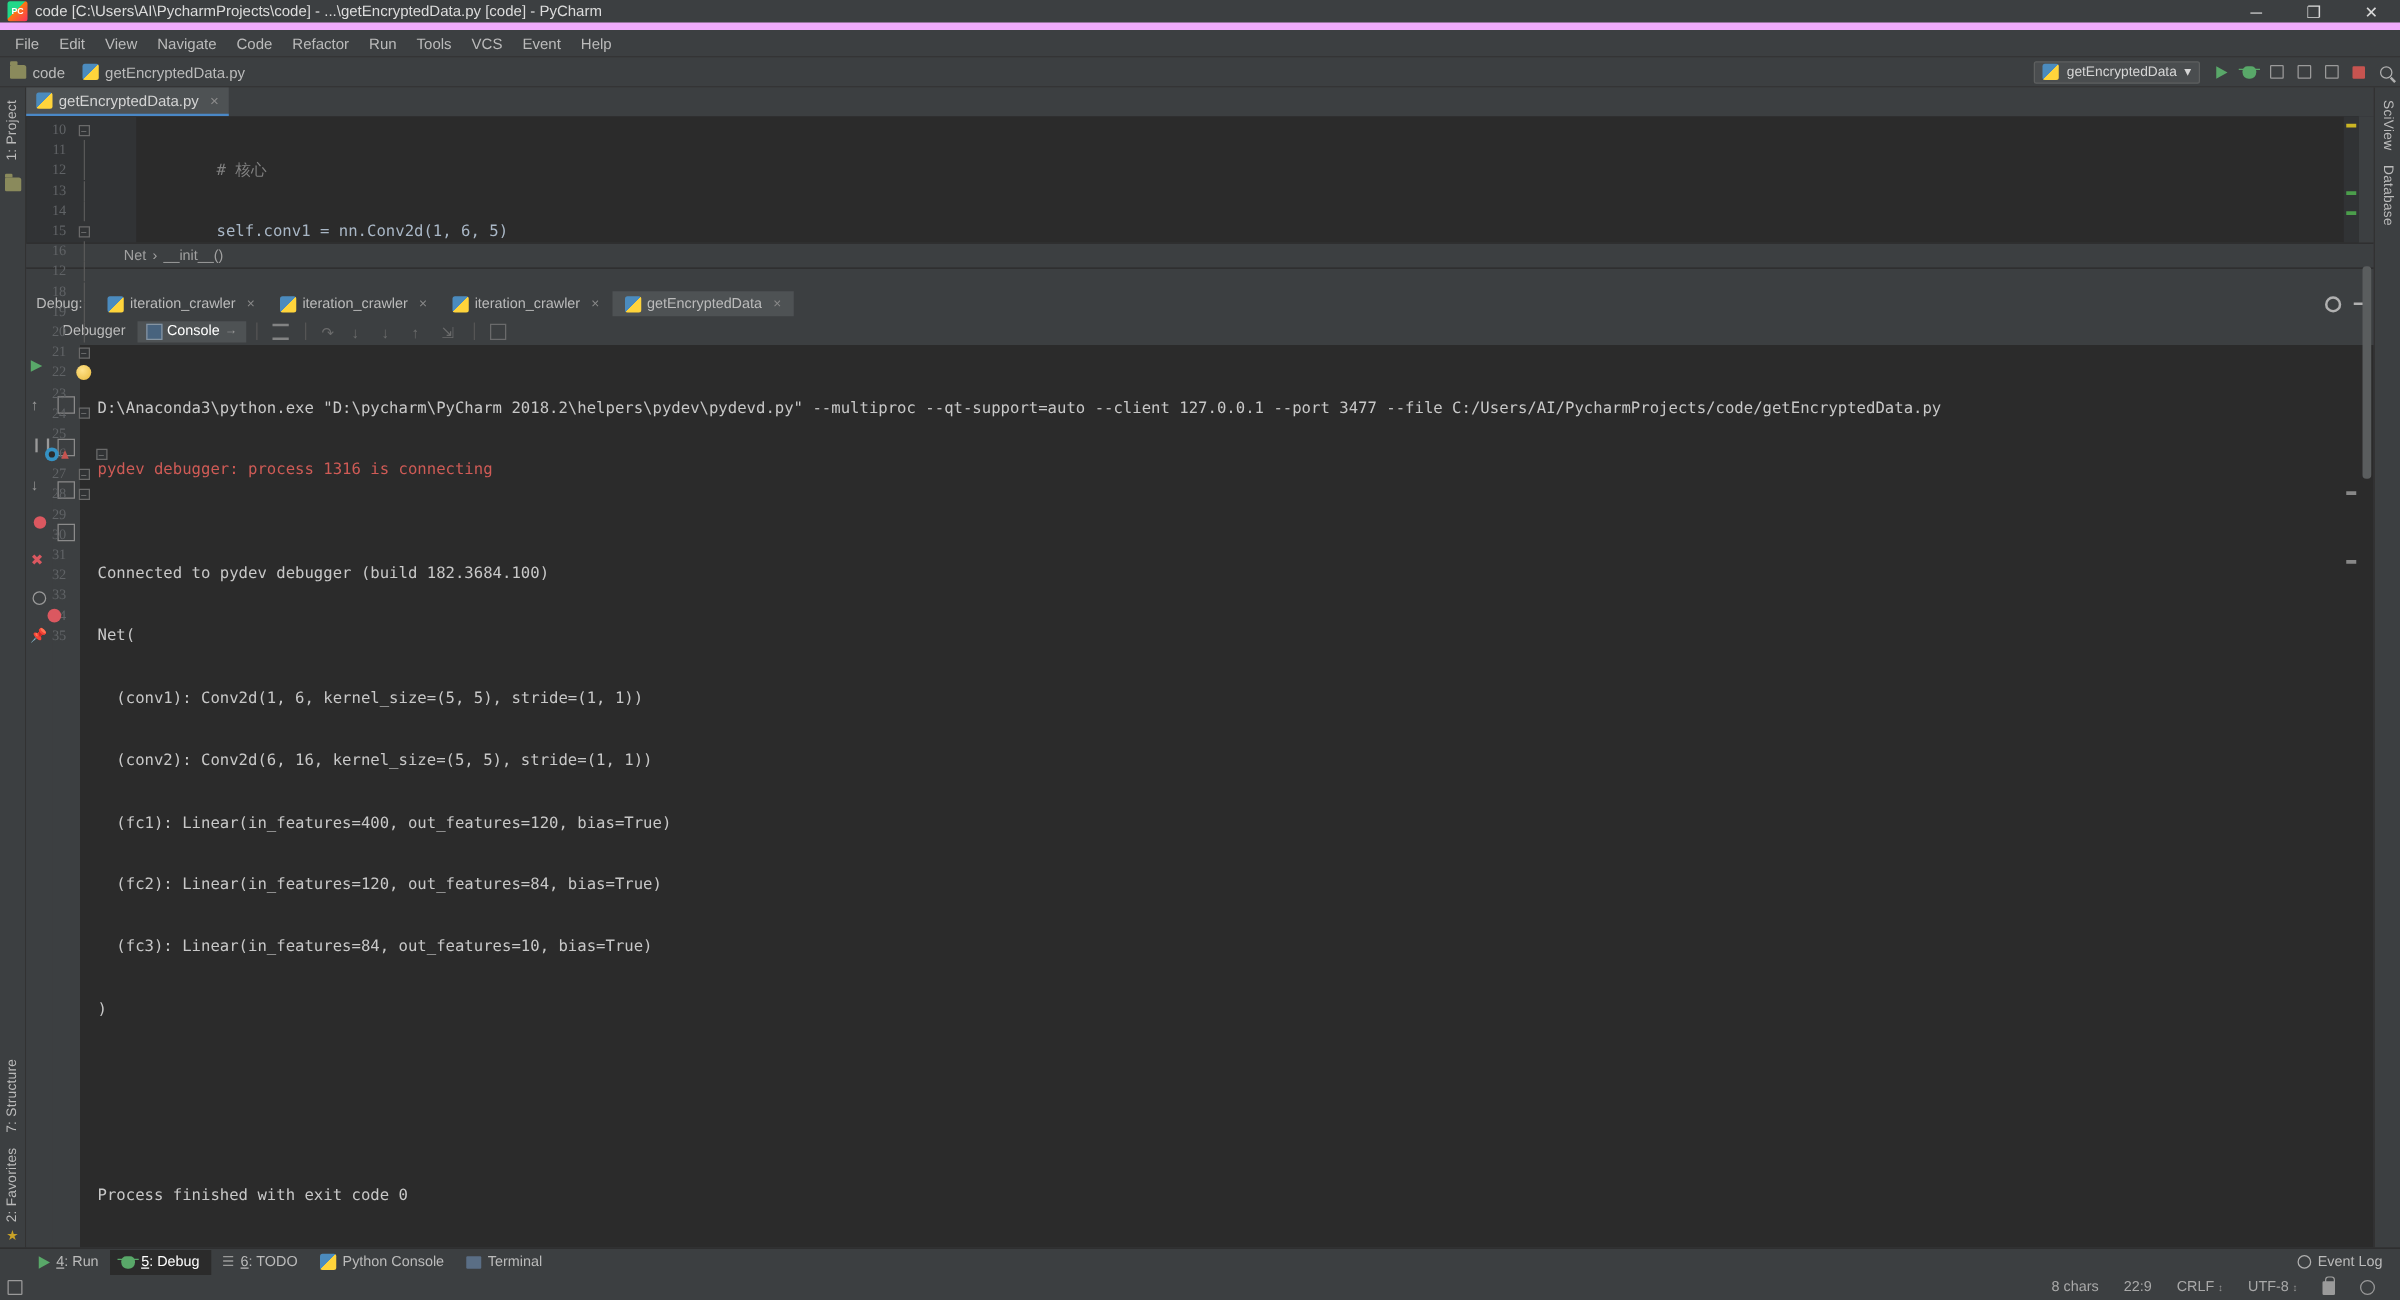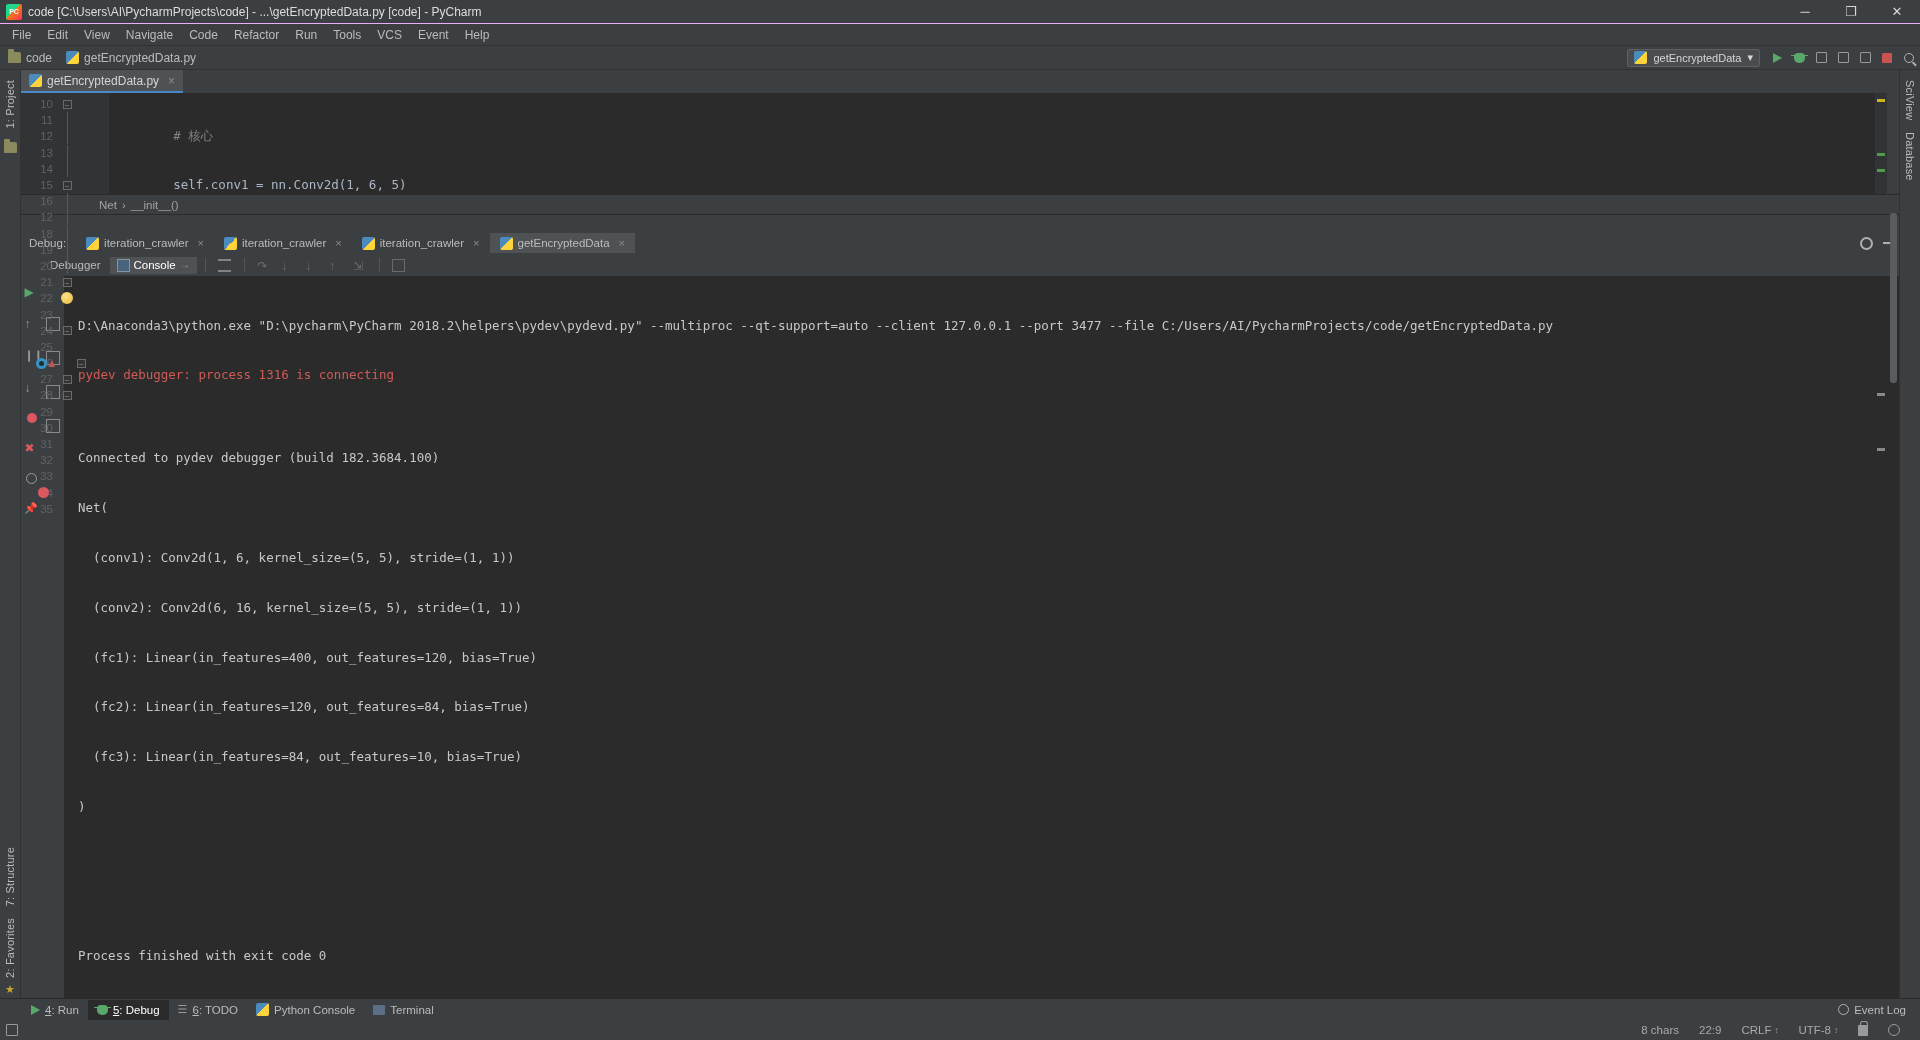"code [C:\Users\AI\PycharmProjects\code]" .titlebar { border-bottom: 1px solid #f0abfc -> 6px solid #f0abfc }
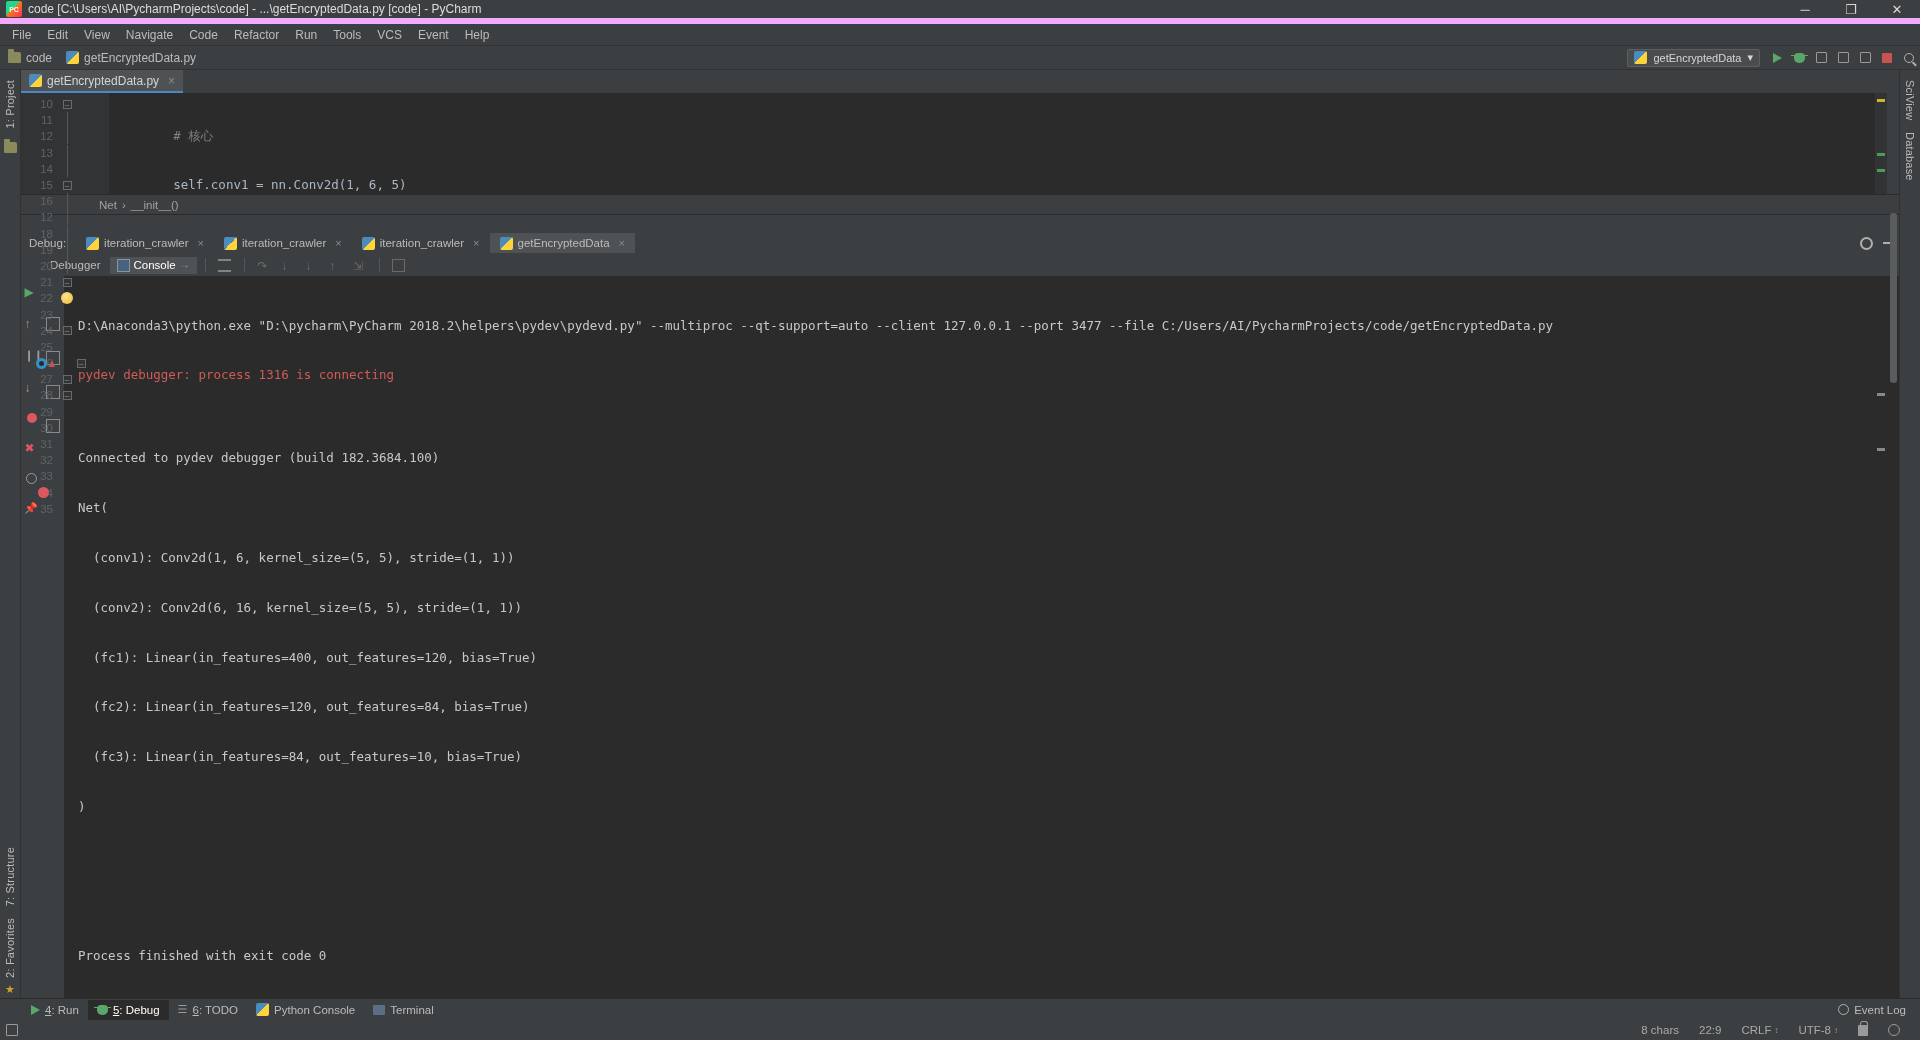"10" .gutter { font-family: Liberation Sans, sans-serif -> Liberation Serif, serif }
